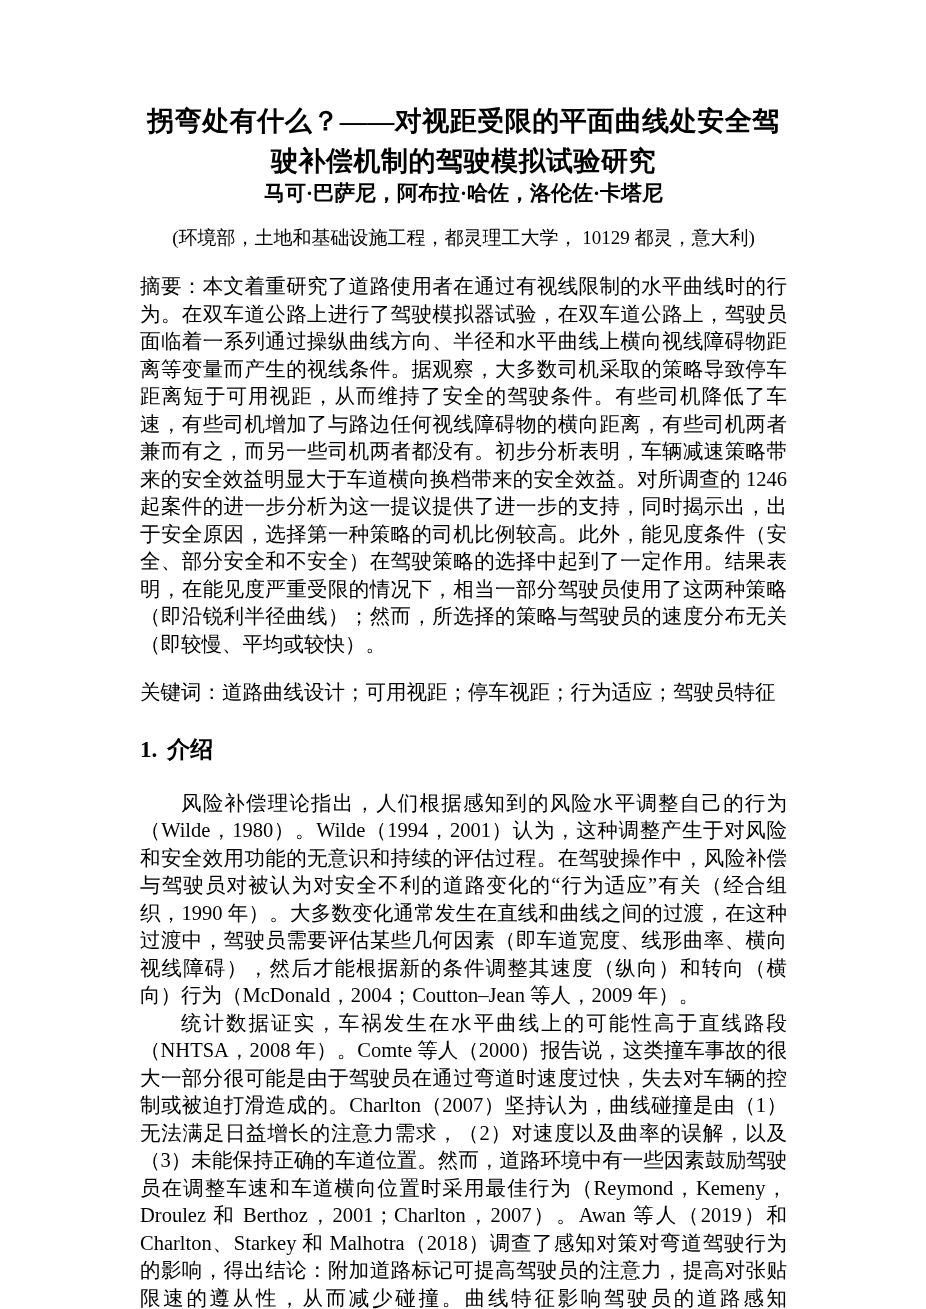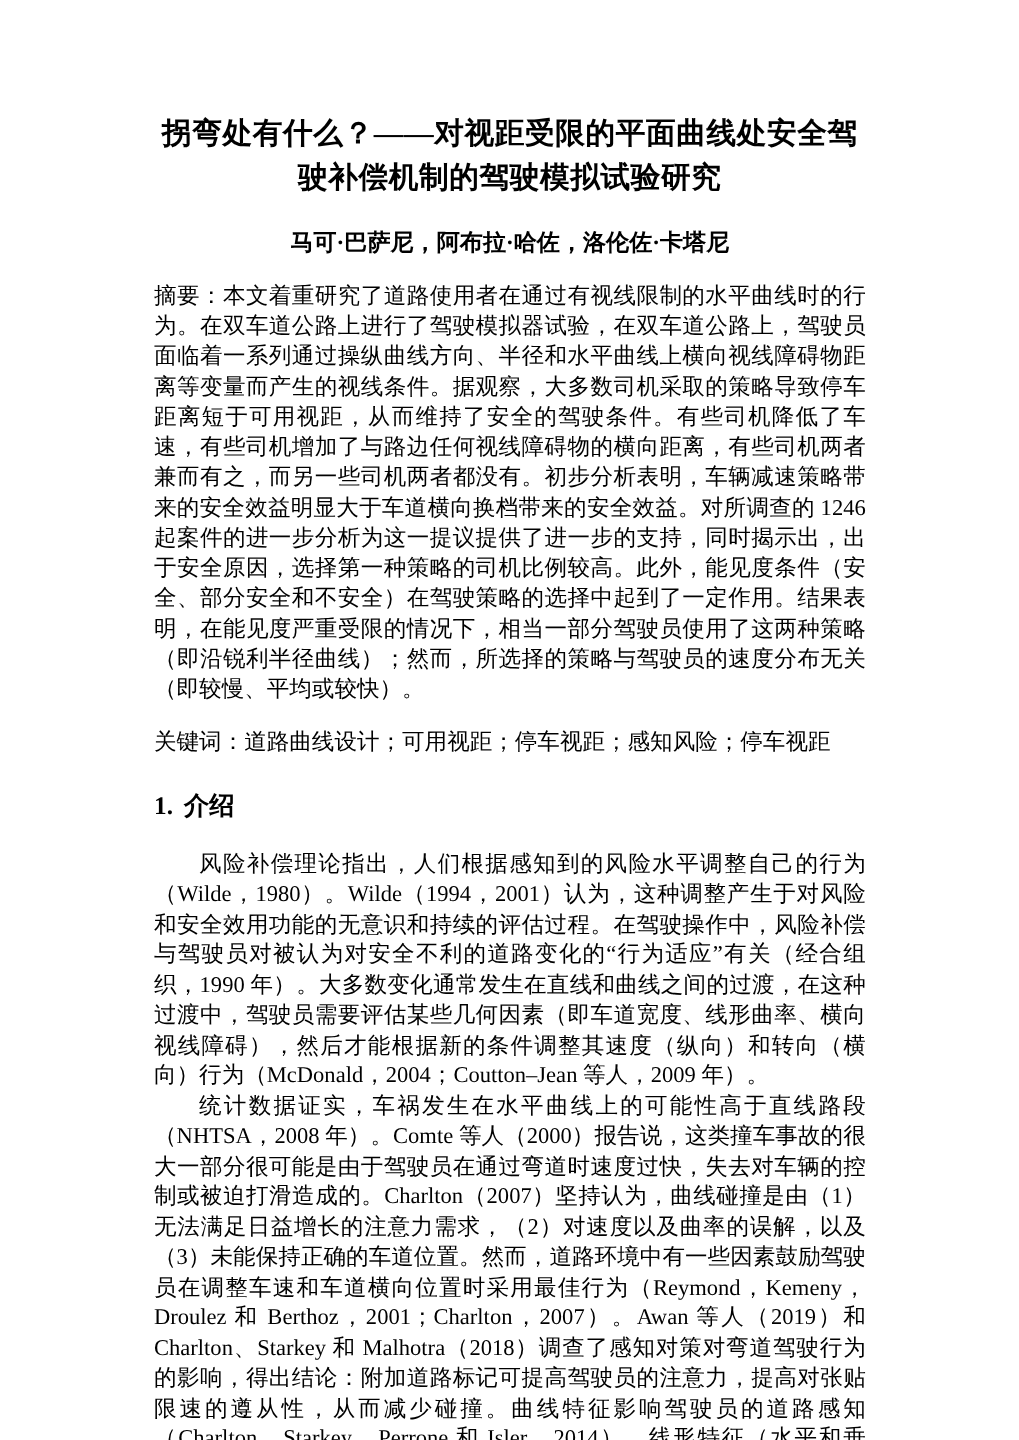"马可·巴萨尼，阿布拉·哈佐，洛伦佐·卡塔尼" .authors { margin-top: 27px -> none }
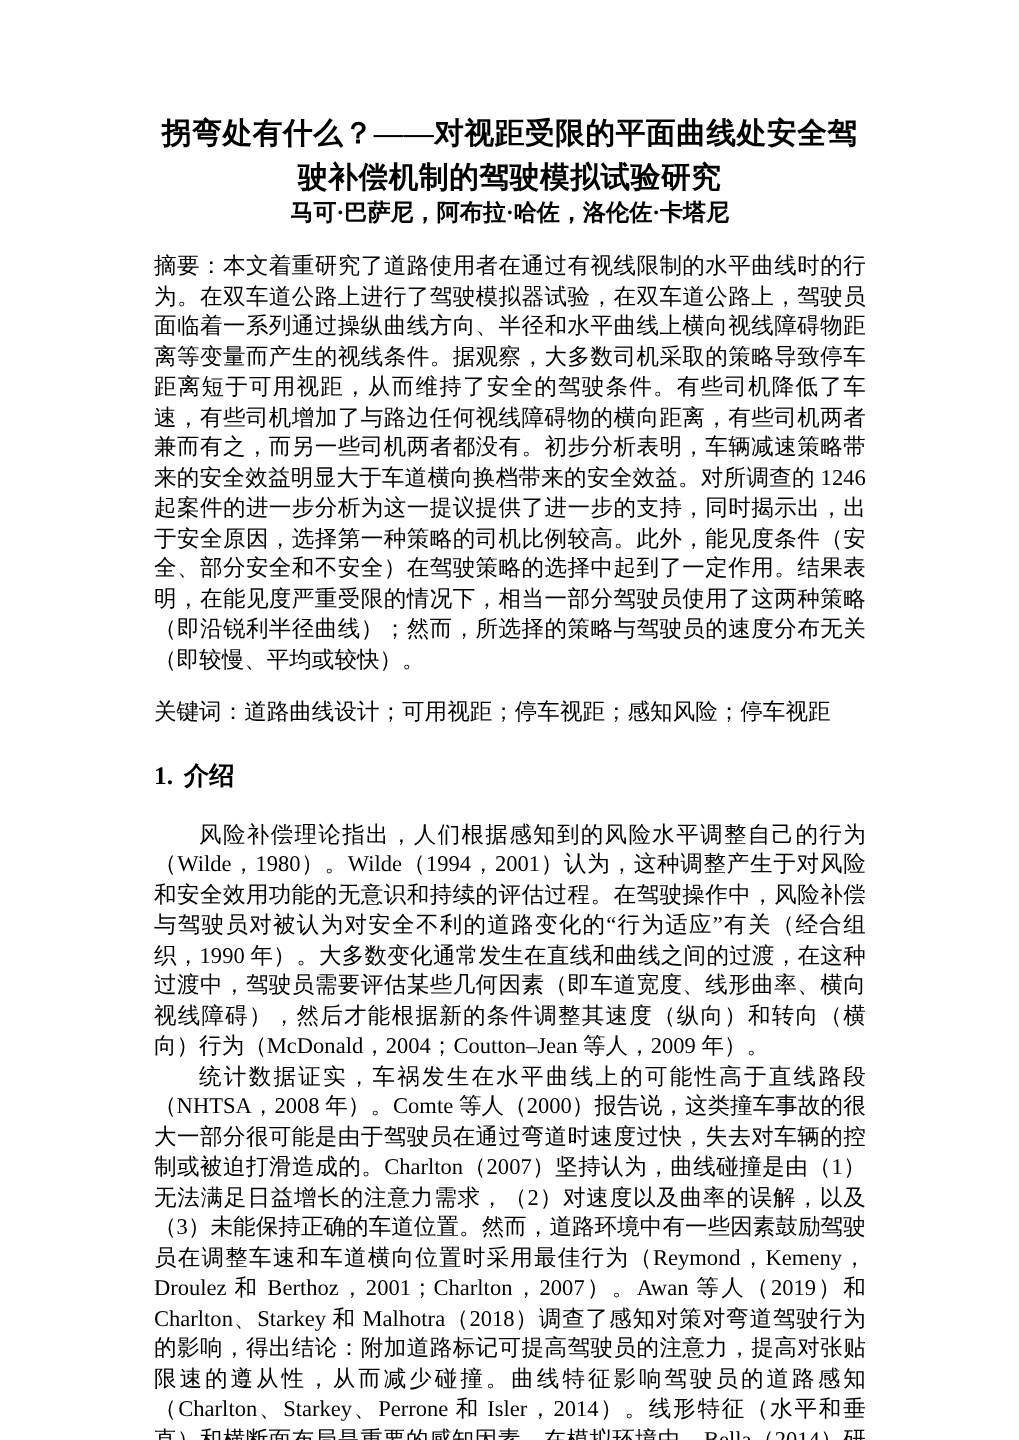"(环境部，土地和基础设施工程，都灵理工大学， 10129 都灵，意大利)" div.affiliation { html: none -> <div>(环境部，土地和基础设施工程，都灵理工大学， 10129 都灵，意大利)</div> }
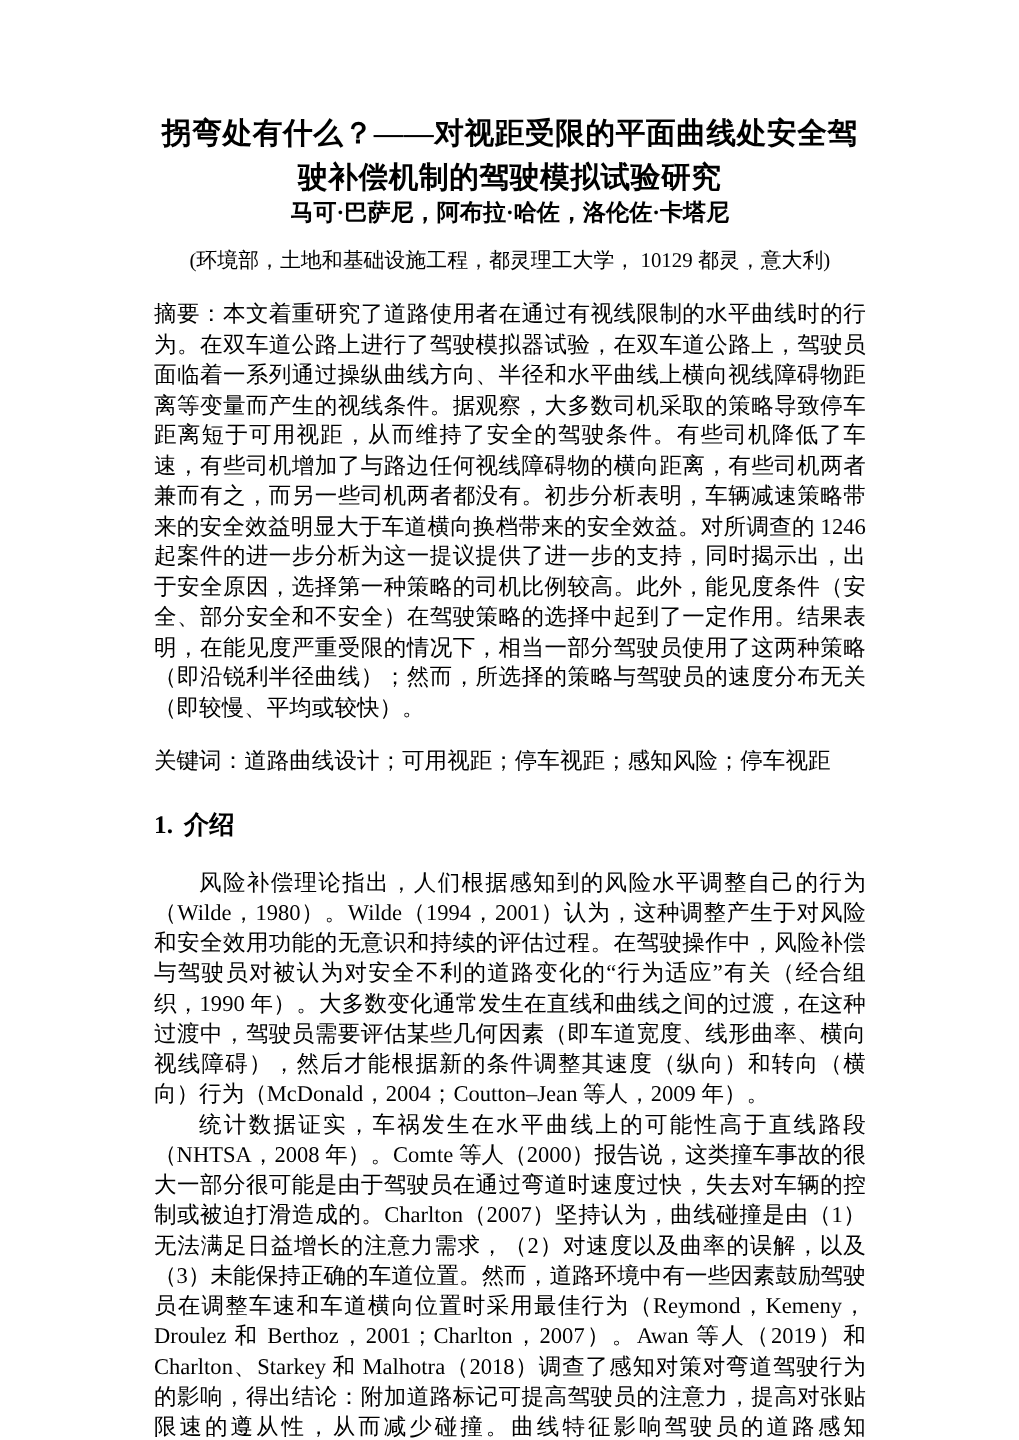"道路曲线设计；可用视距；停车视距；感知风险；停车视距" span { text: 感知风险；停车视距 -> 行为适应；驾驶员特征 }
